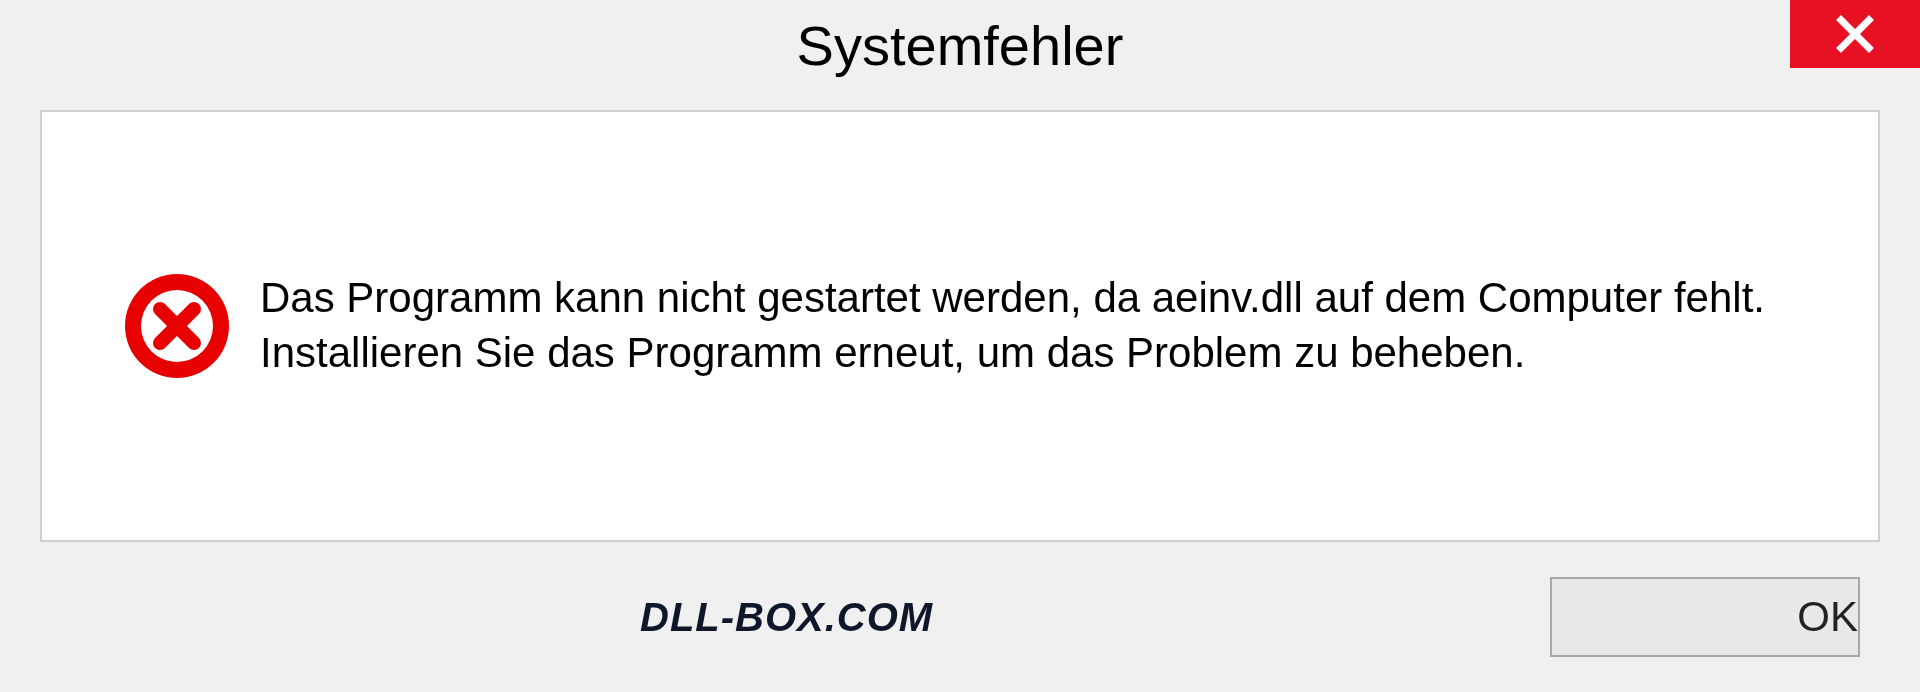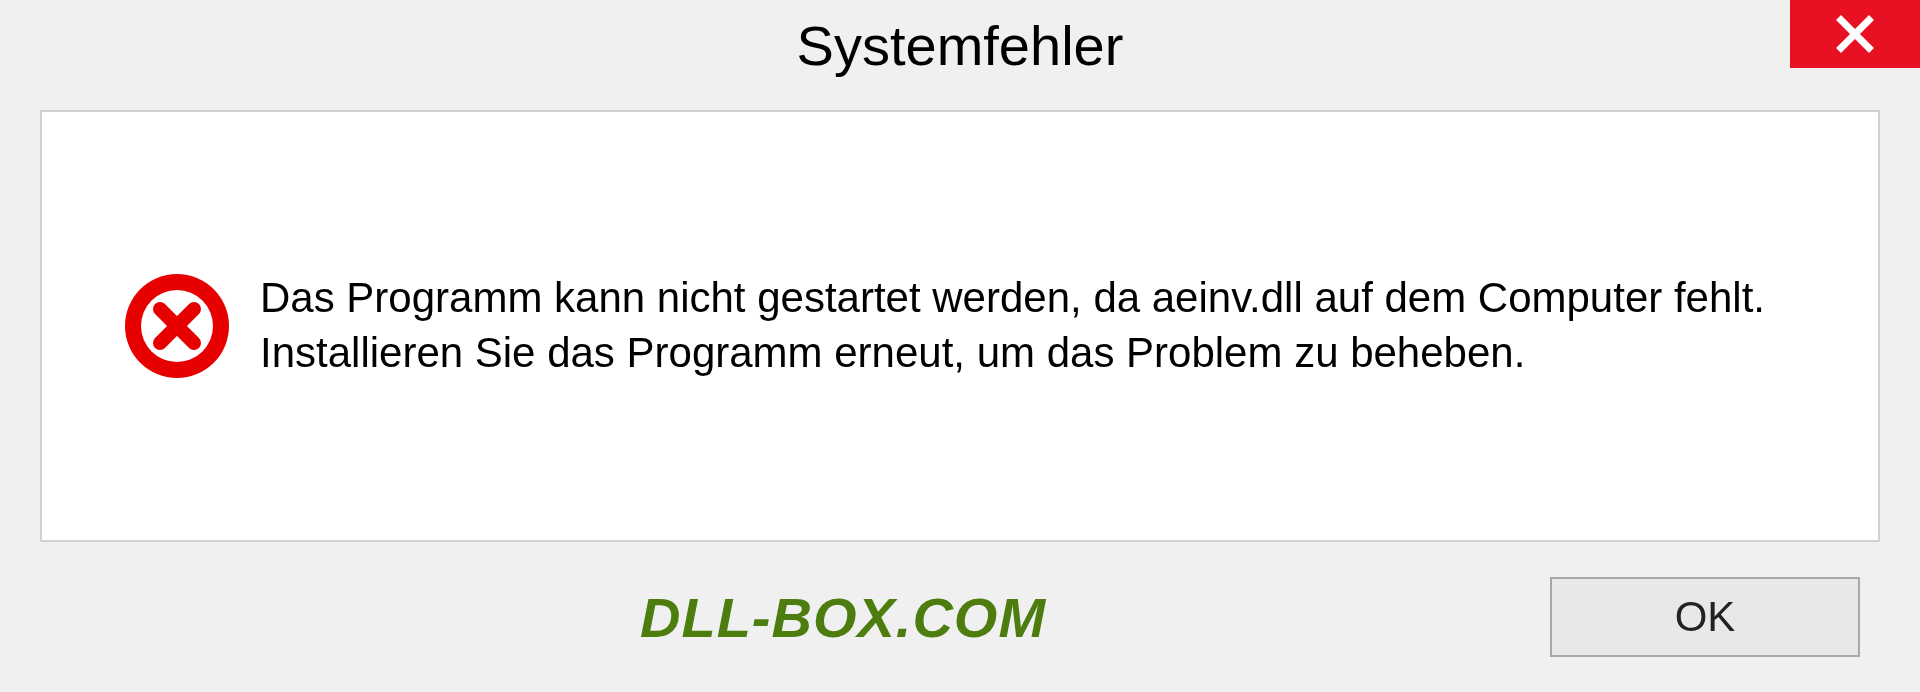"DLL-BOX.COM" .watermark { color: #4d7c0f -> #0f172a; font-size: 56px -> 40px }
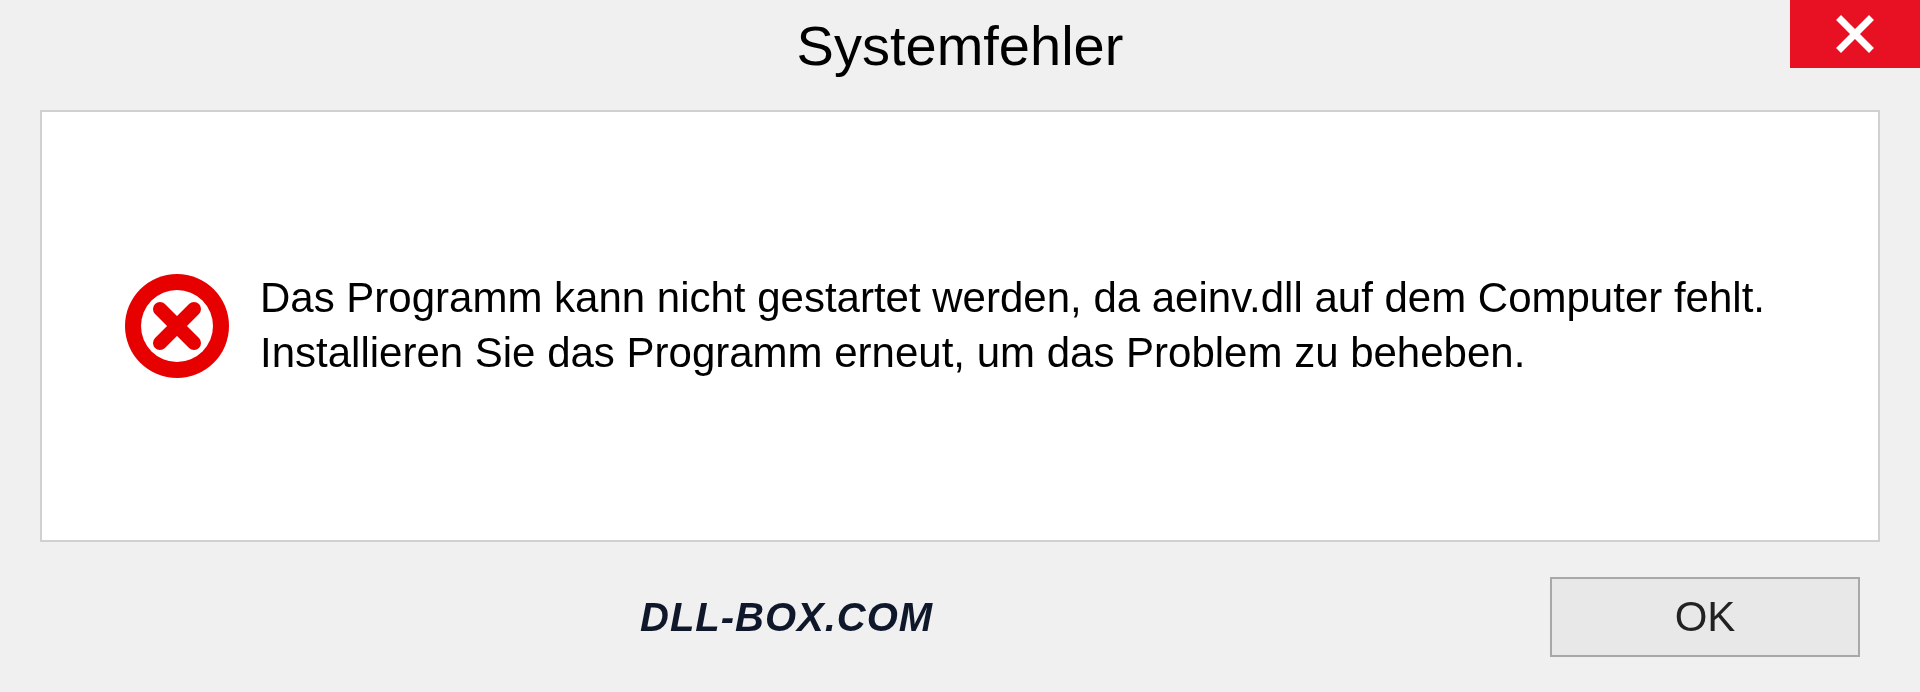"OK" .ok-btn { justify-content: center -> flex-end }
